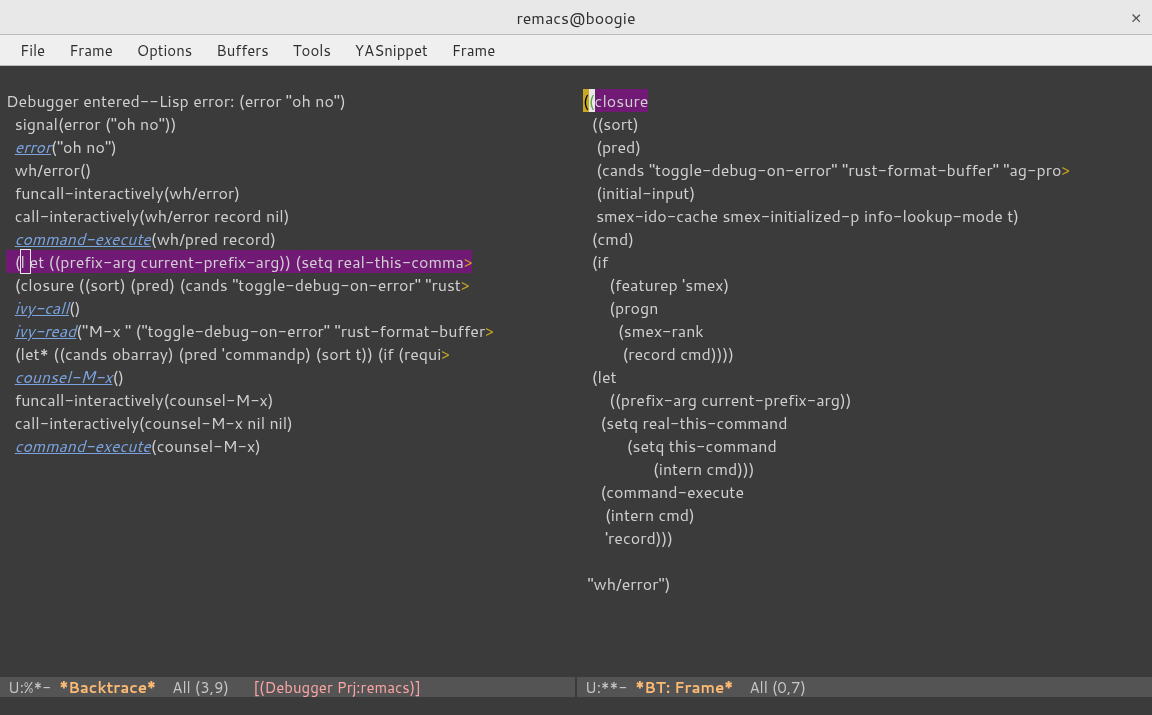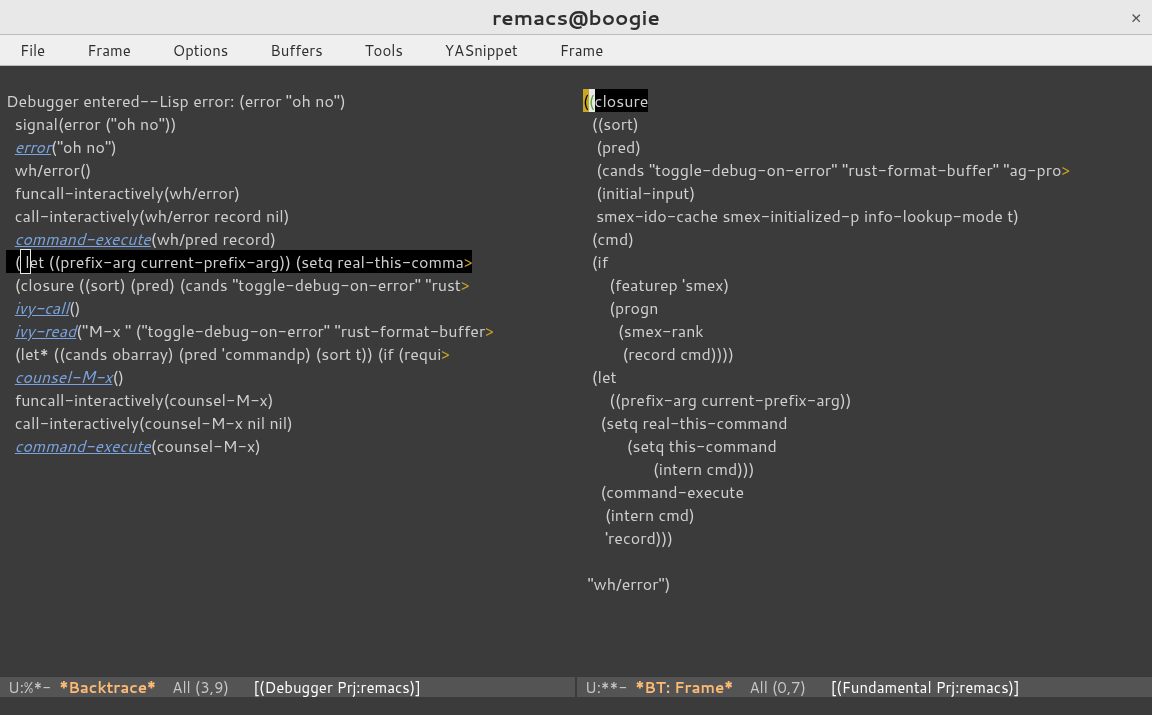"remacs@boogie" .titlebar-title { font-size: 20px -> 16px; font-weight: 700 -> 400 }
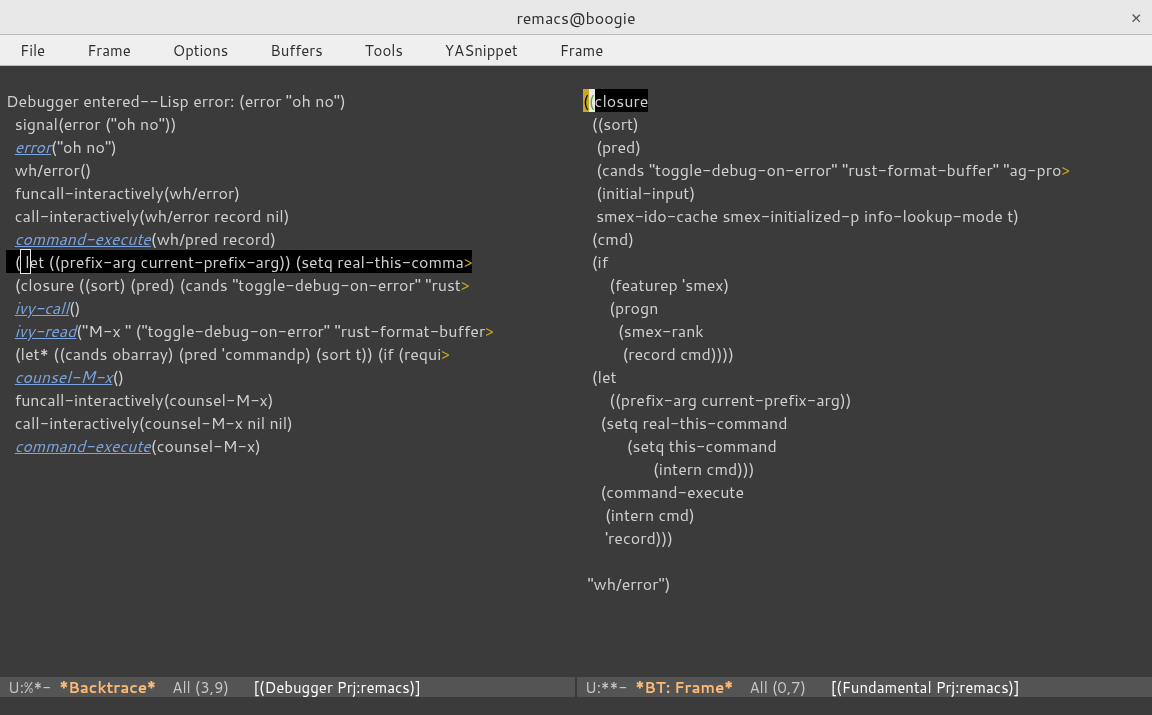"File" .menubar { gap: 18px -> 0 }
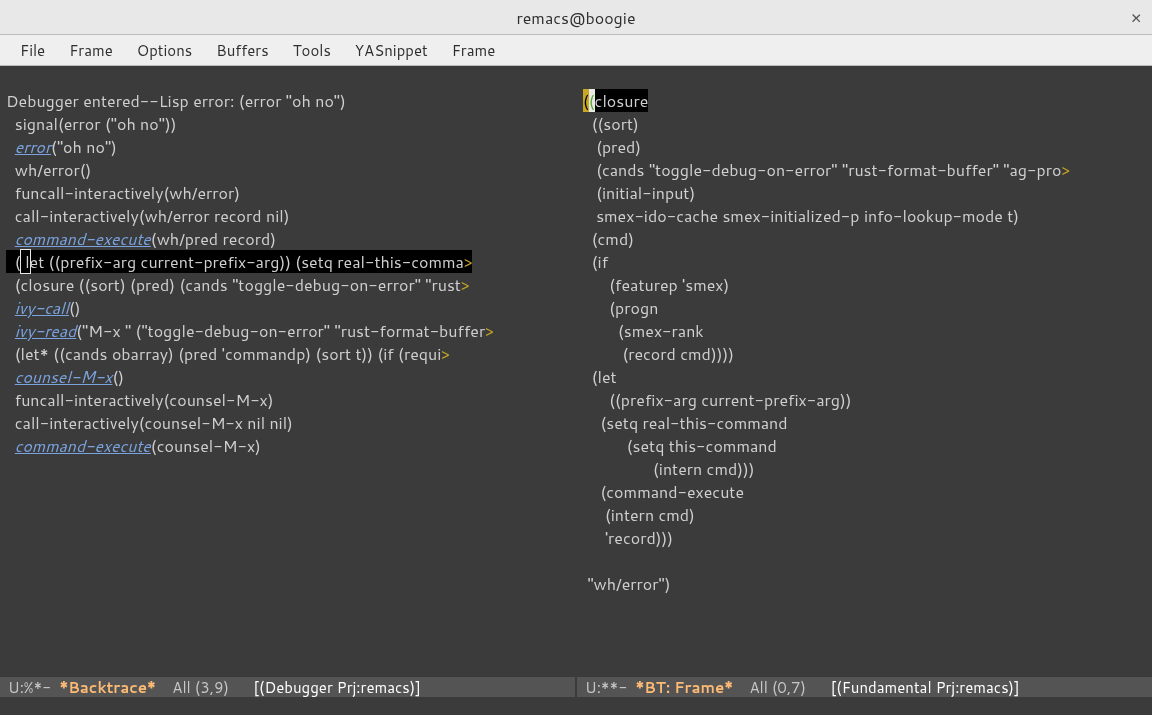"((closure" .hl-line { background: #000000 -> #701a75; text-align: right -> none }
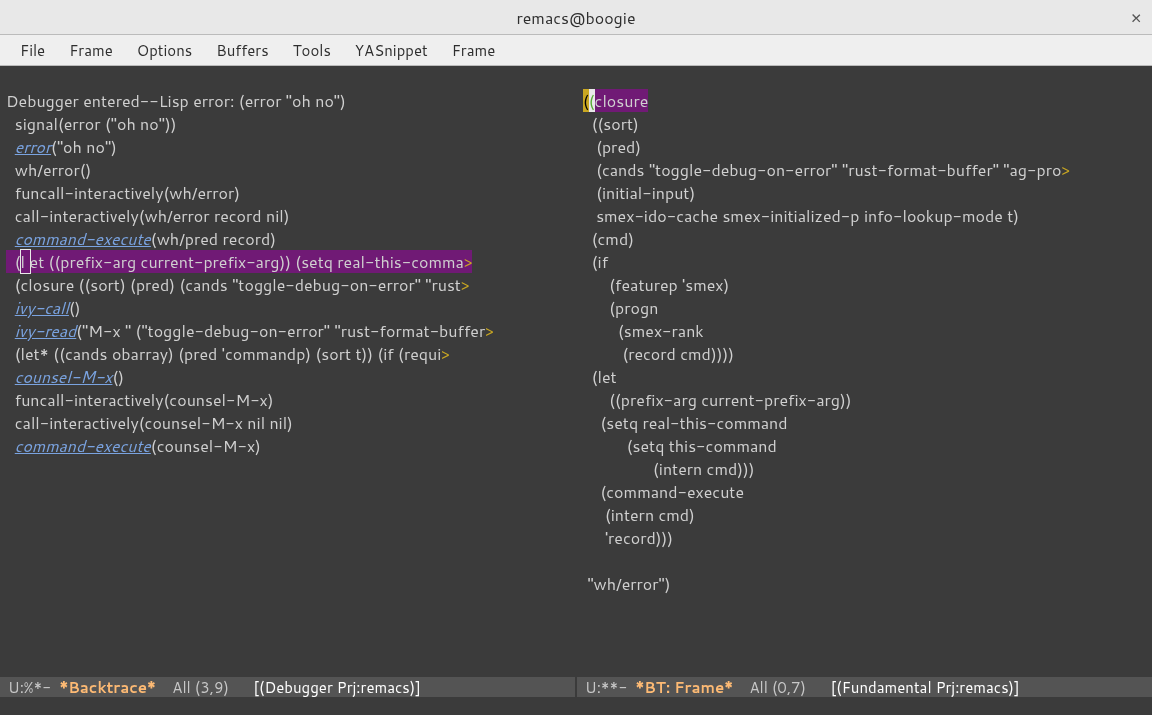"[(Debugger Prj:remacs)]" .ml-project { color: #ffffff -> #fca5a5 }
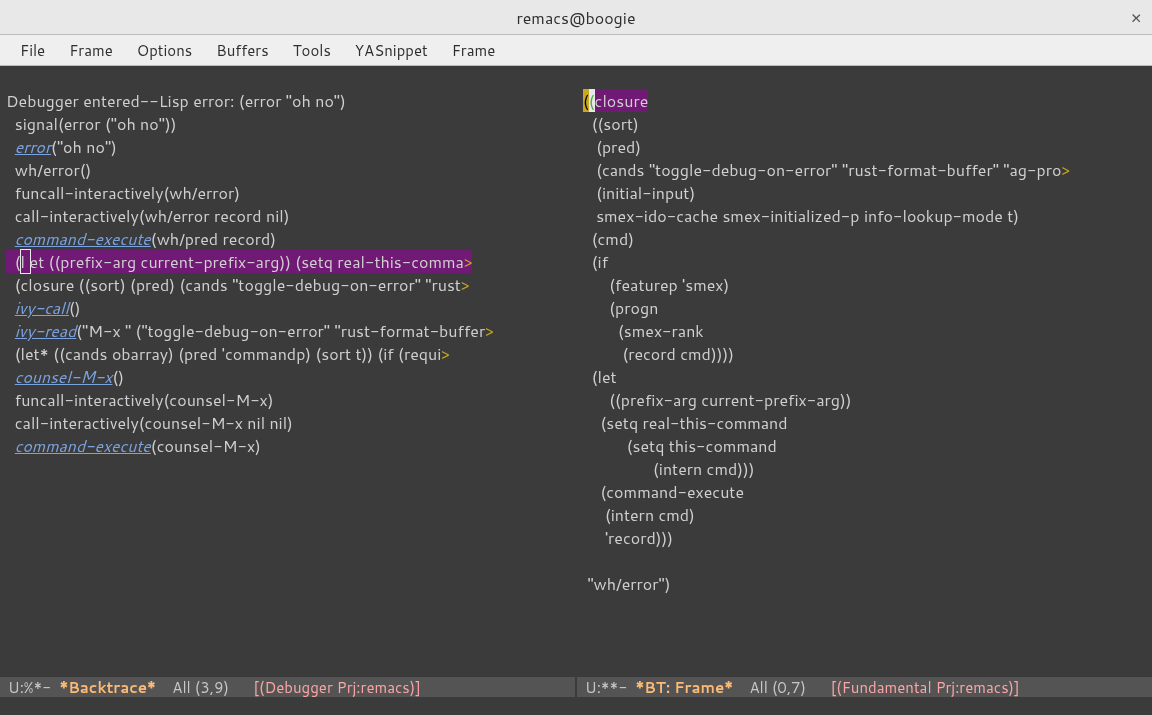"[(Fundamental Prj:remacs)]" span.ml-project { html: <span> [(Fundamental Prj:remacs)]</span> -> none }
